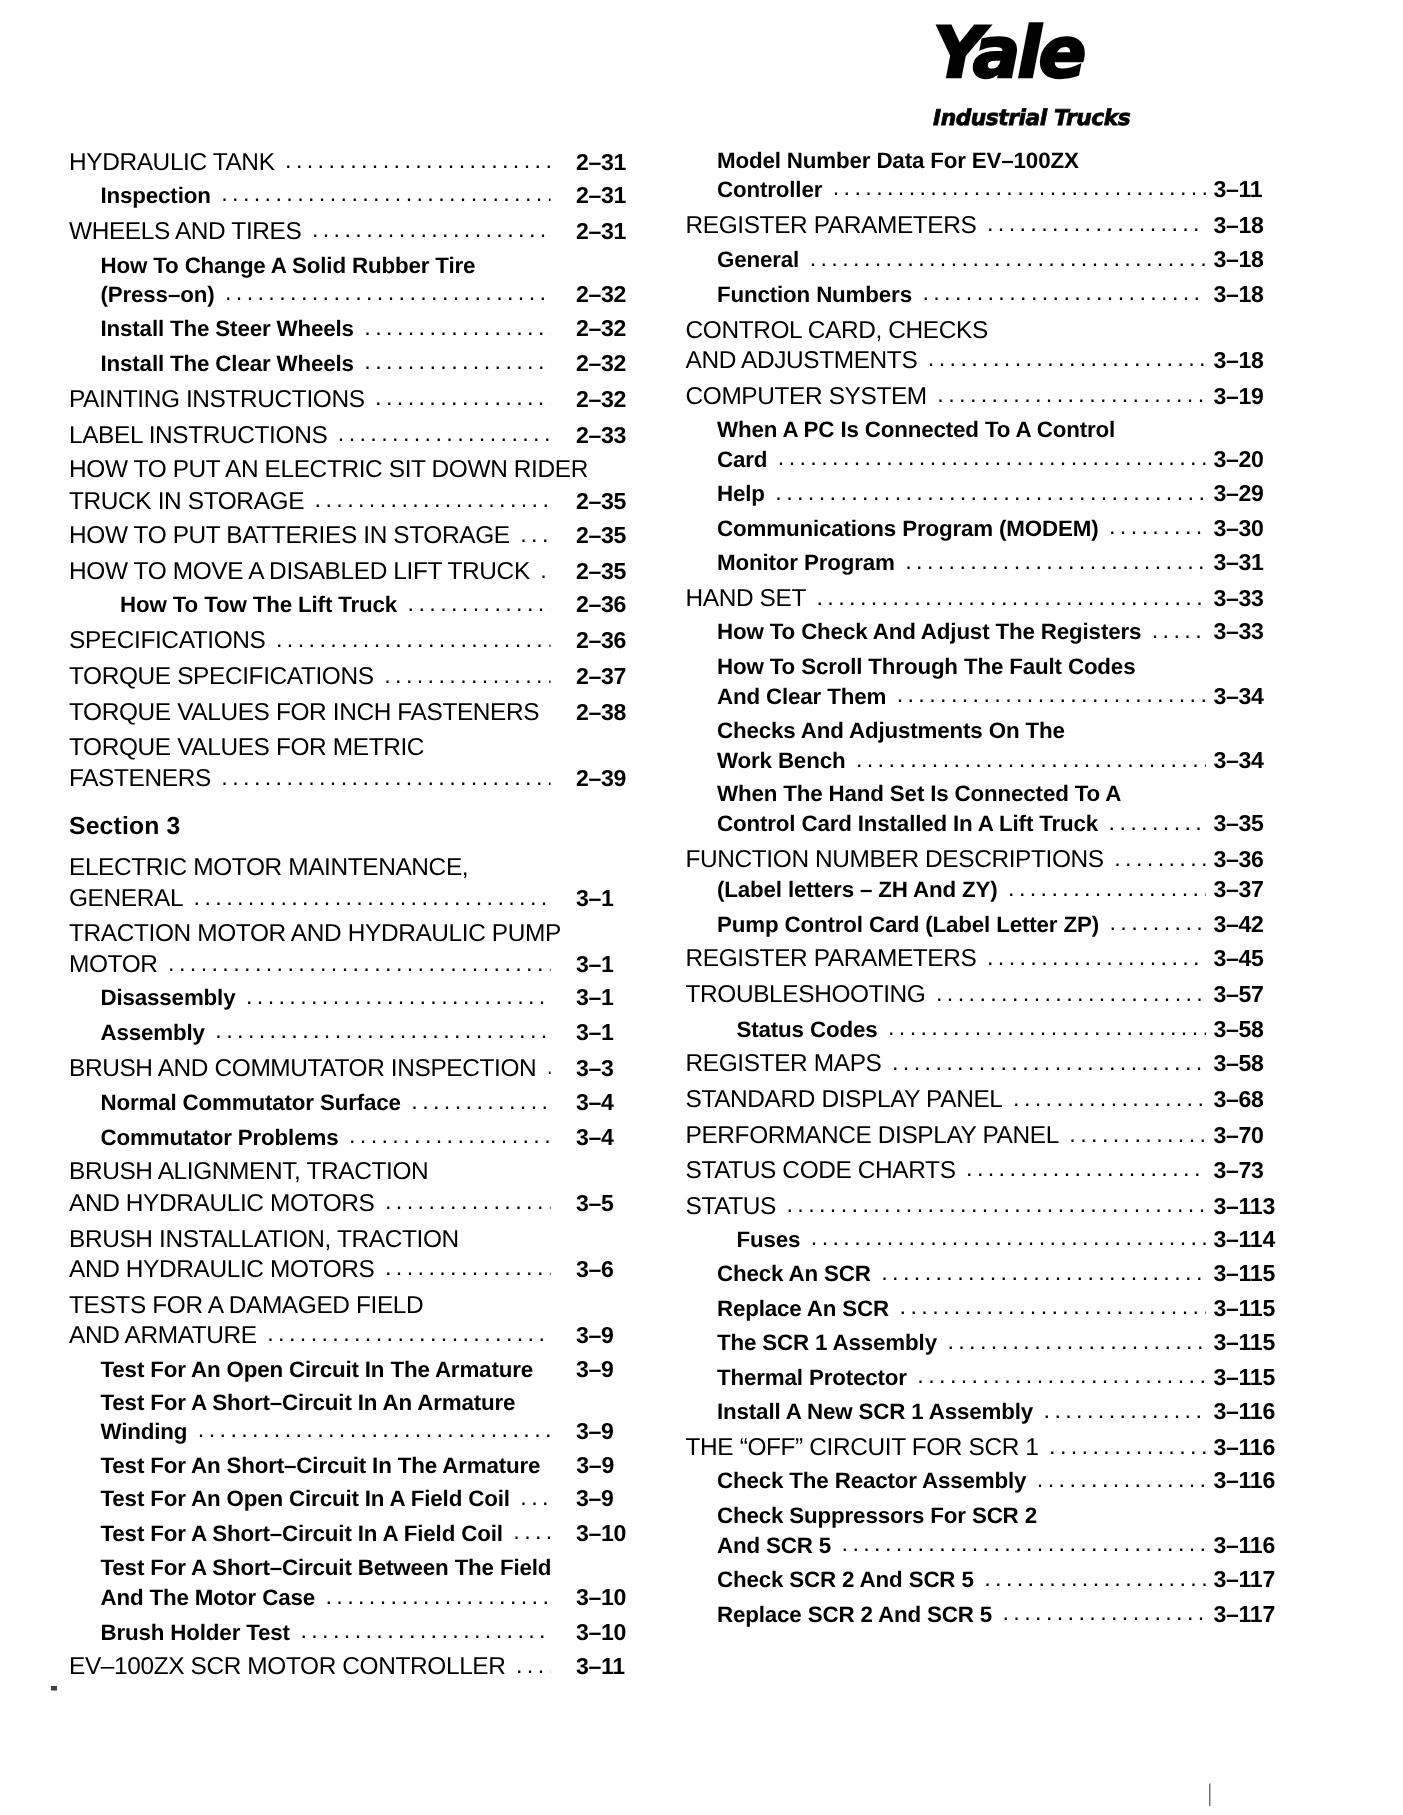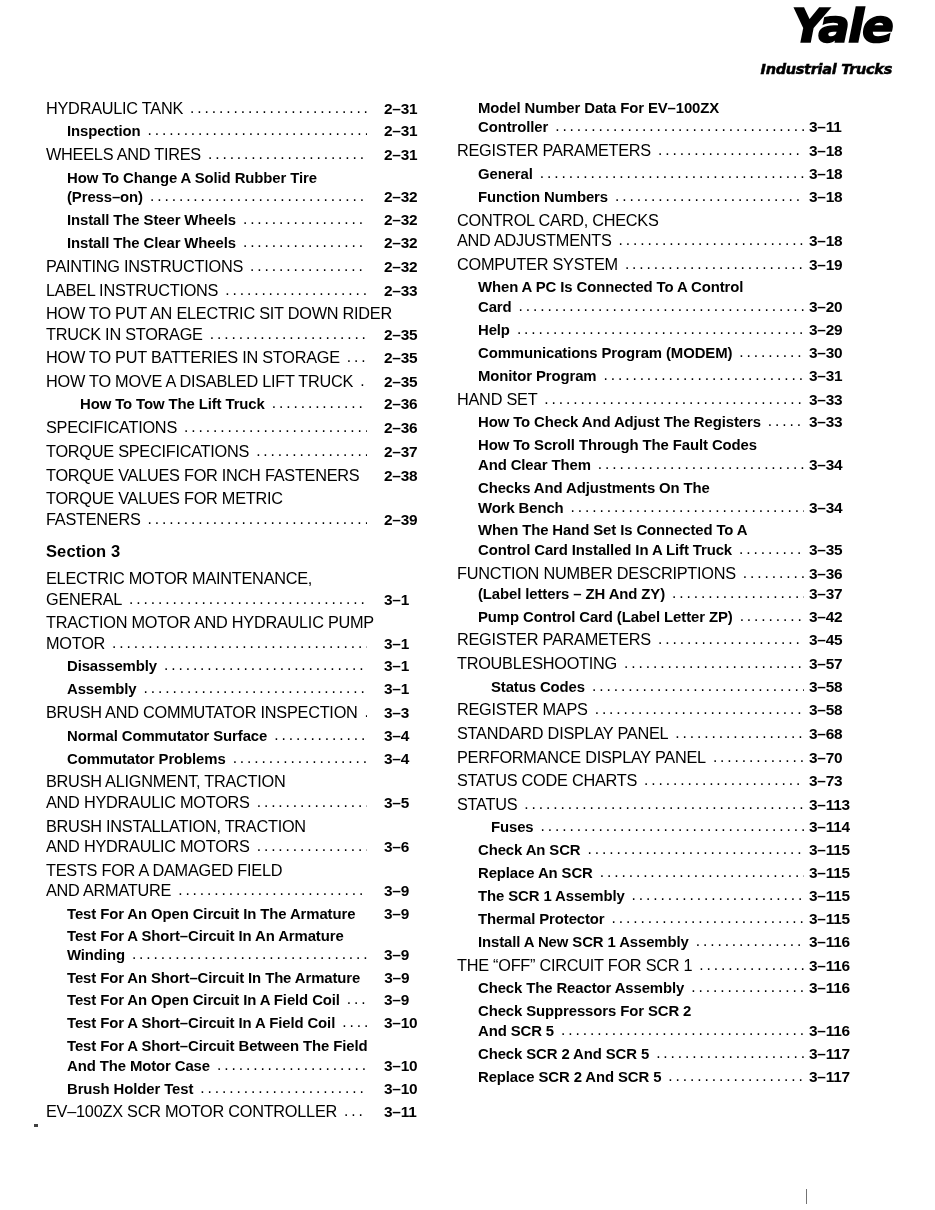"Yale" #logo-block { text-align: right -> left; top: 4px -> 14px }
